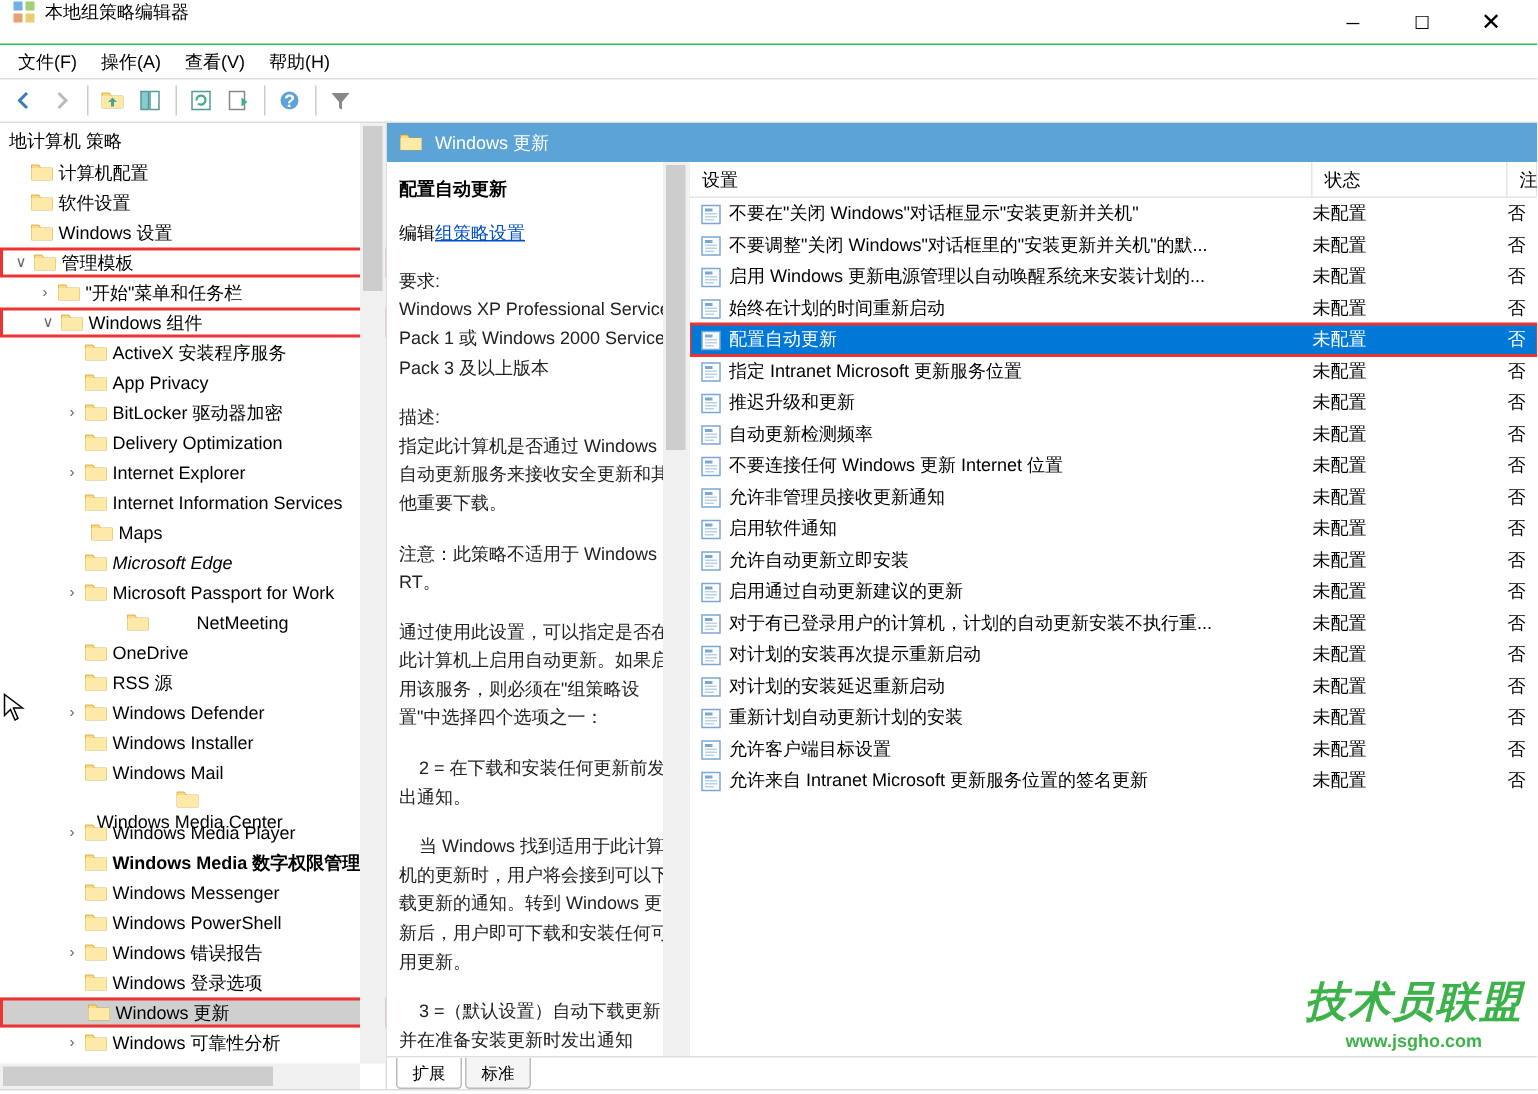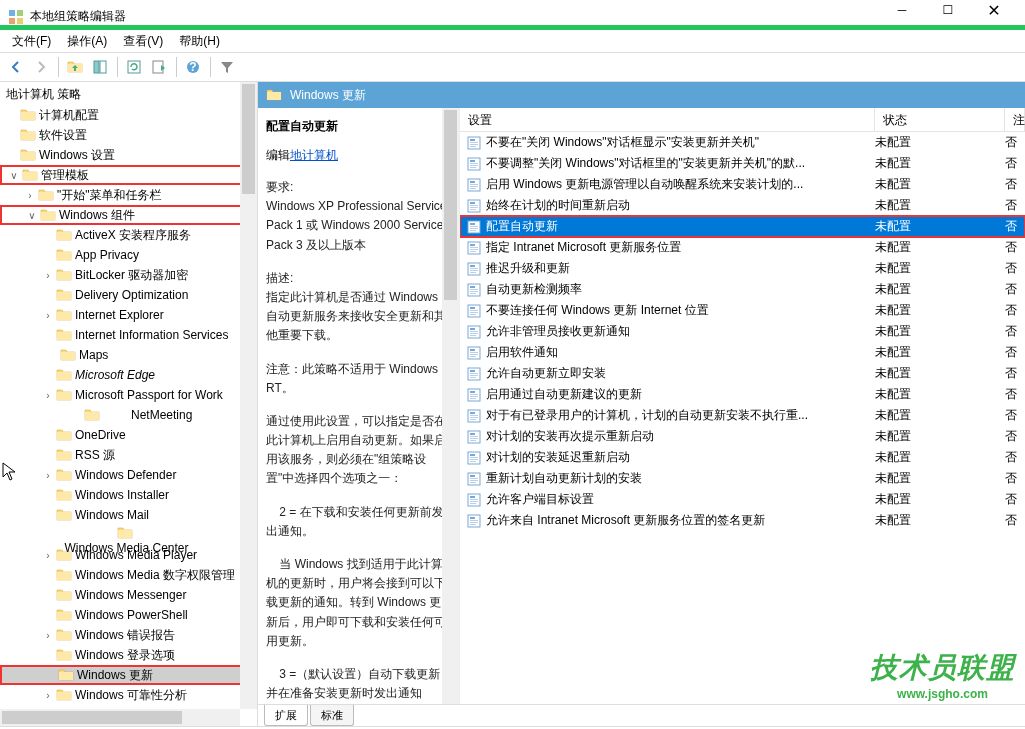"本地组策略编辑器" .titlebar { align-items: flex-end -> flex-start; border-bottom: 5px solid #22c55e -> 1px solid #22c55e }
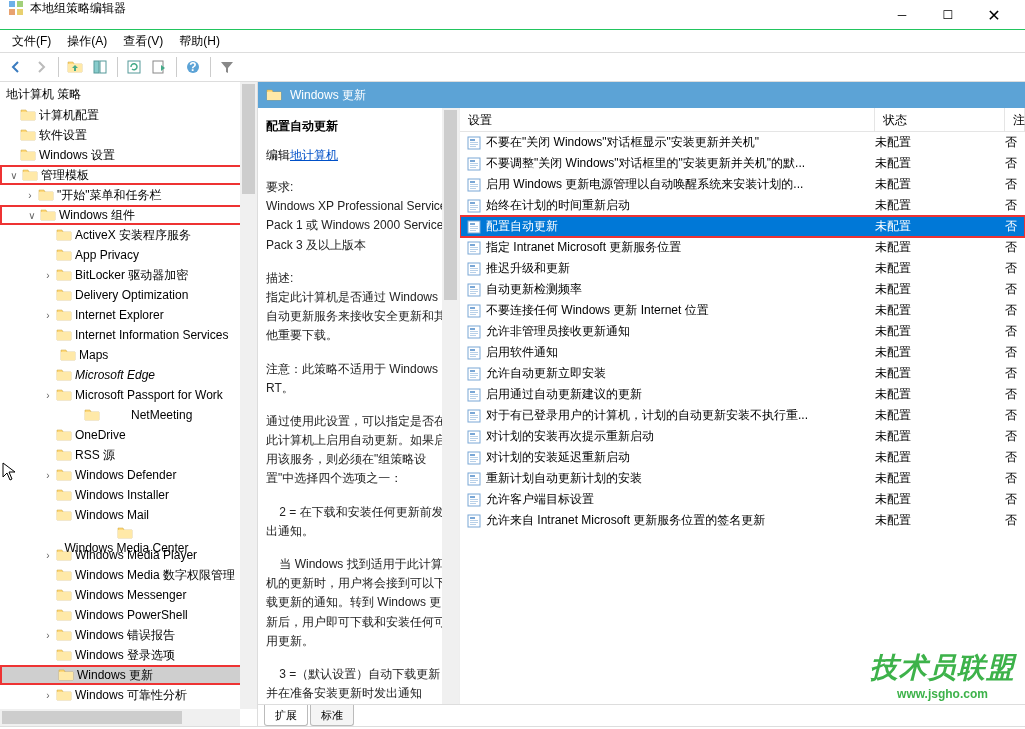"地计算机" a.link { text: 地计算机 -> 组策略设置 }
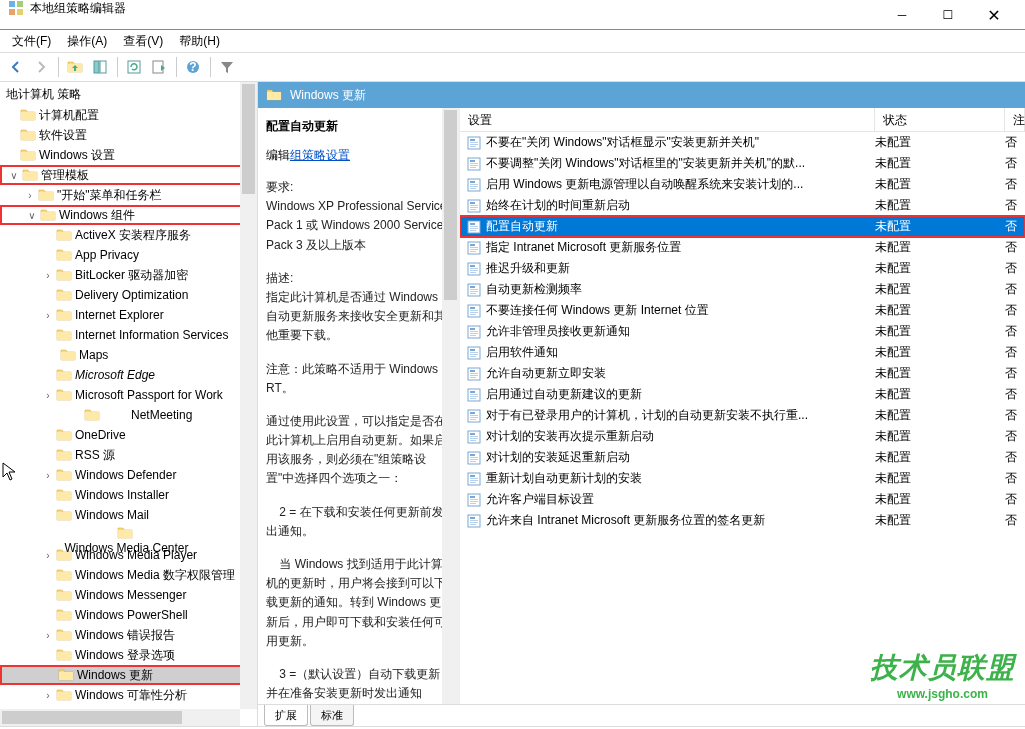"Windows Media 数字权限管理" div.tree-node { font-weight: none -> bold }
